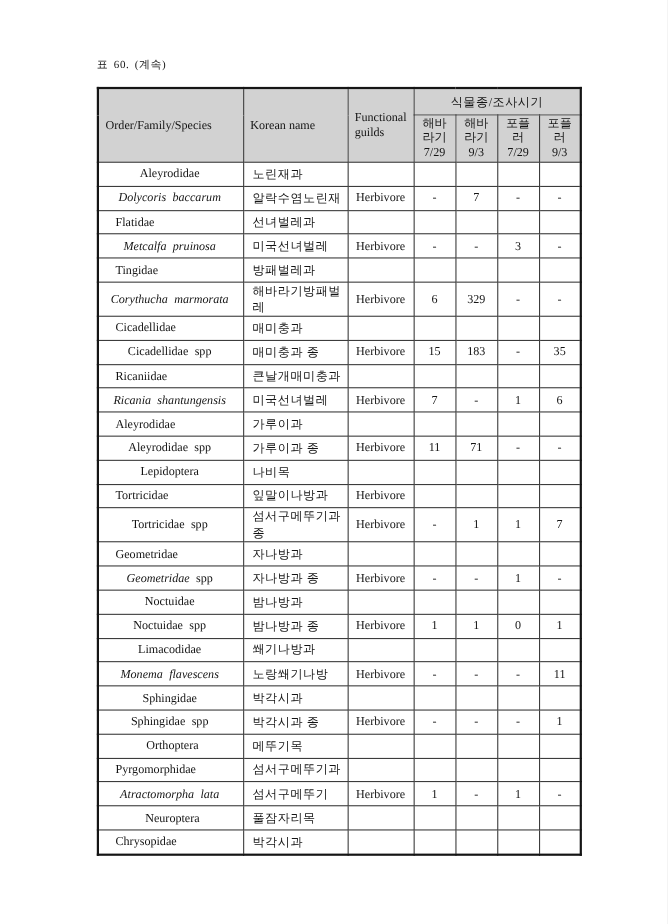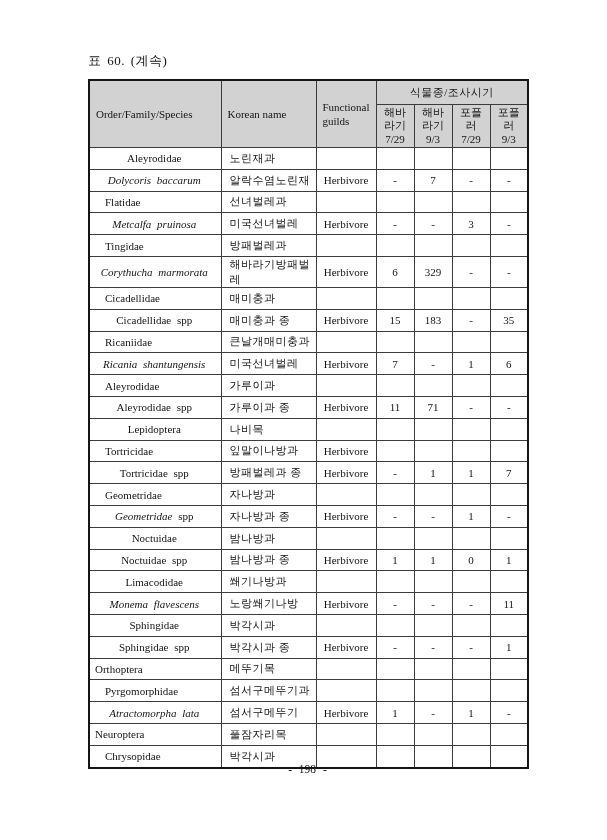"표 60. (계속)" .doc-title { font-size: 13px -> 10px }
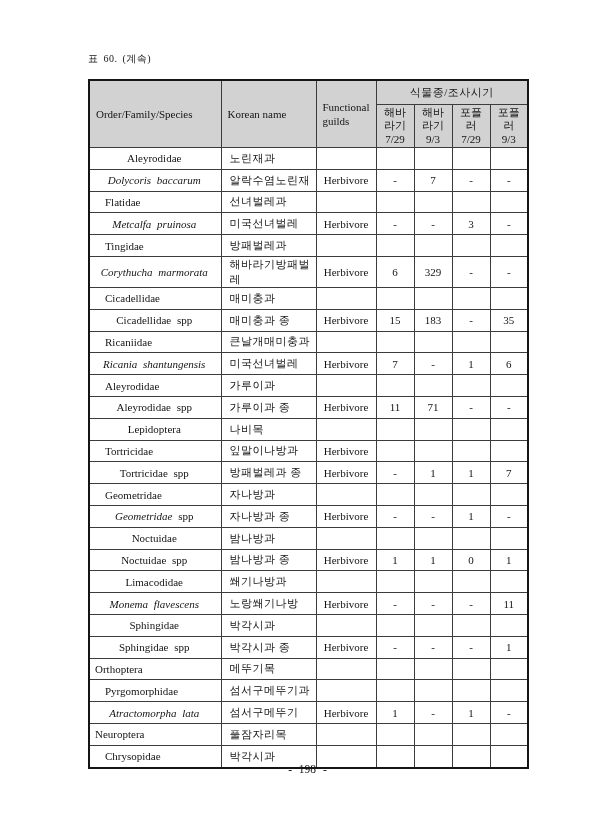"방패벌레과 종" td.c2 { text: 방패벌레과 -> 섬서구메뚜기과 }
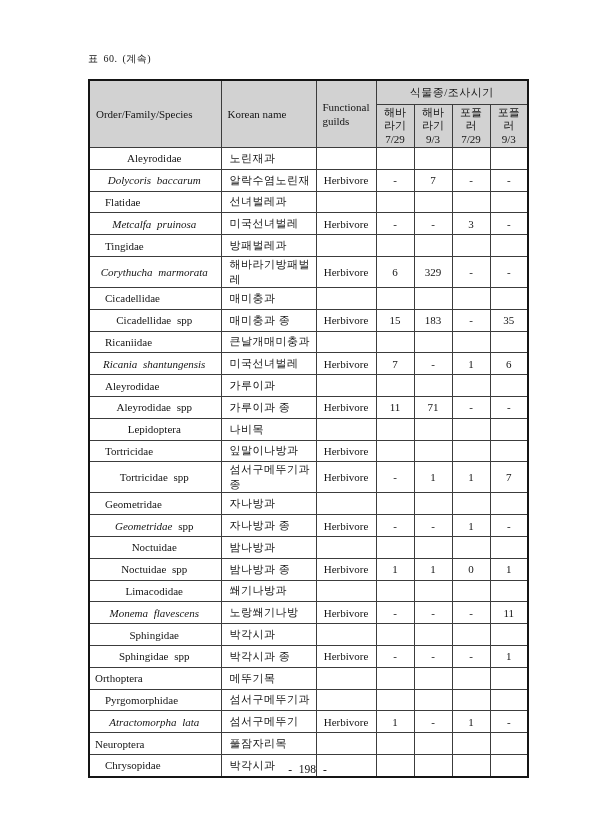"Orthoptera" td.c1.left { text-align: left -> center }
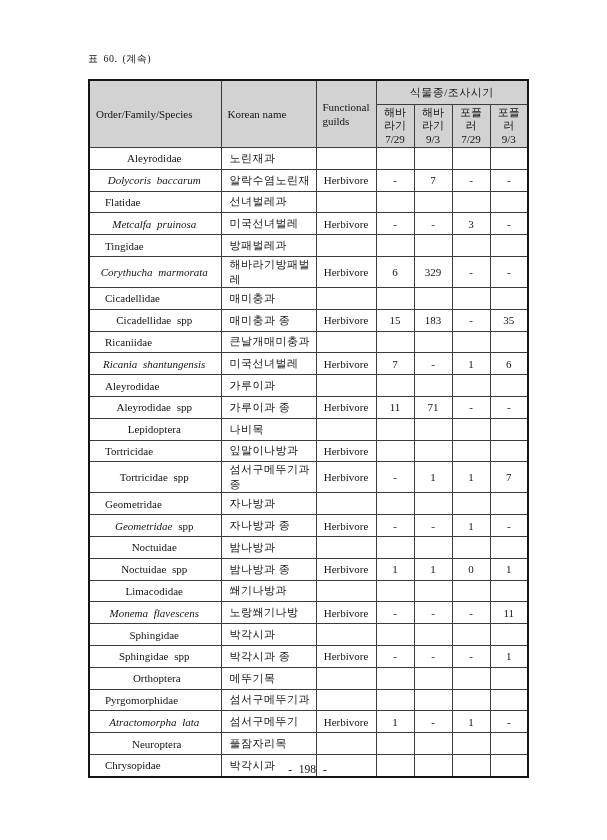"- 198 -" div.page-number { html: <div>- 198 -</div> -> none }
